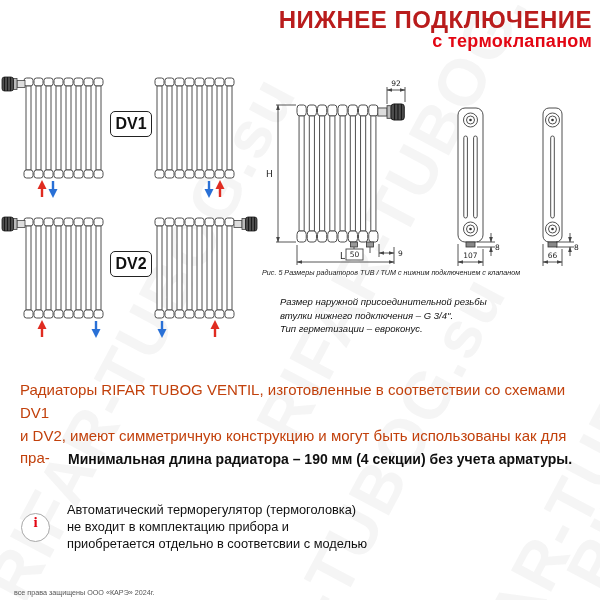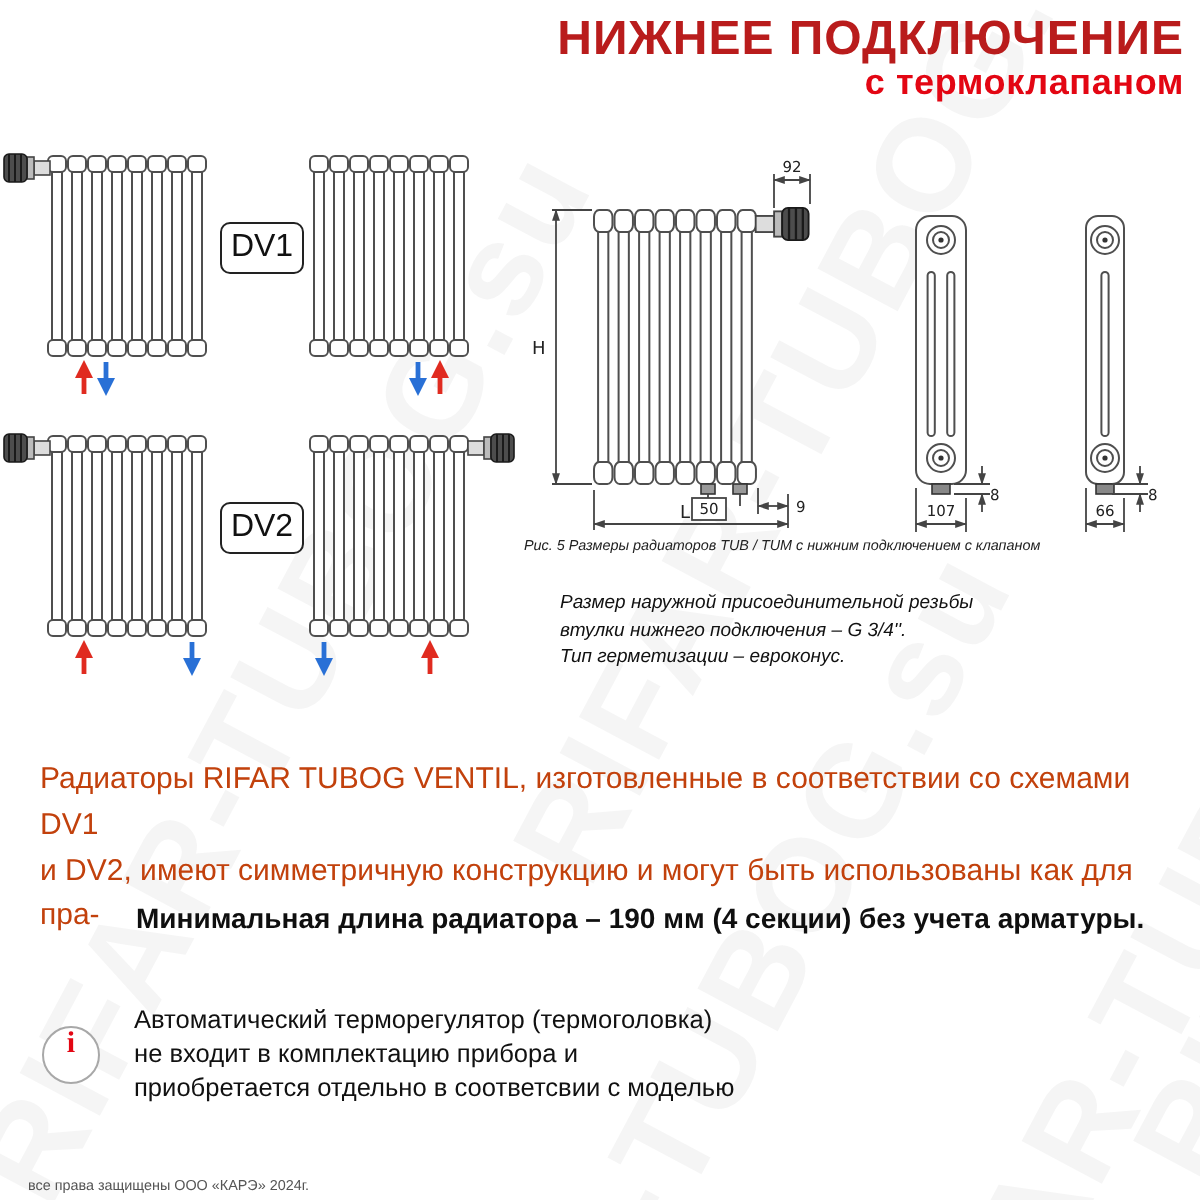"DV1" .dvlabel { font-weight: 400 -> 700 }
